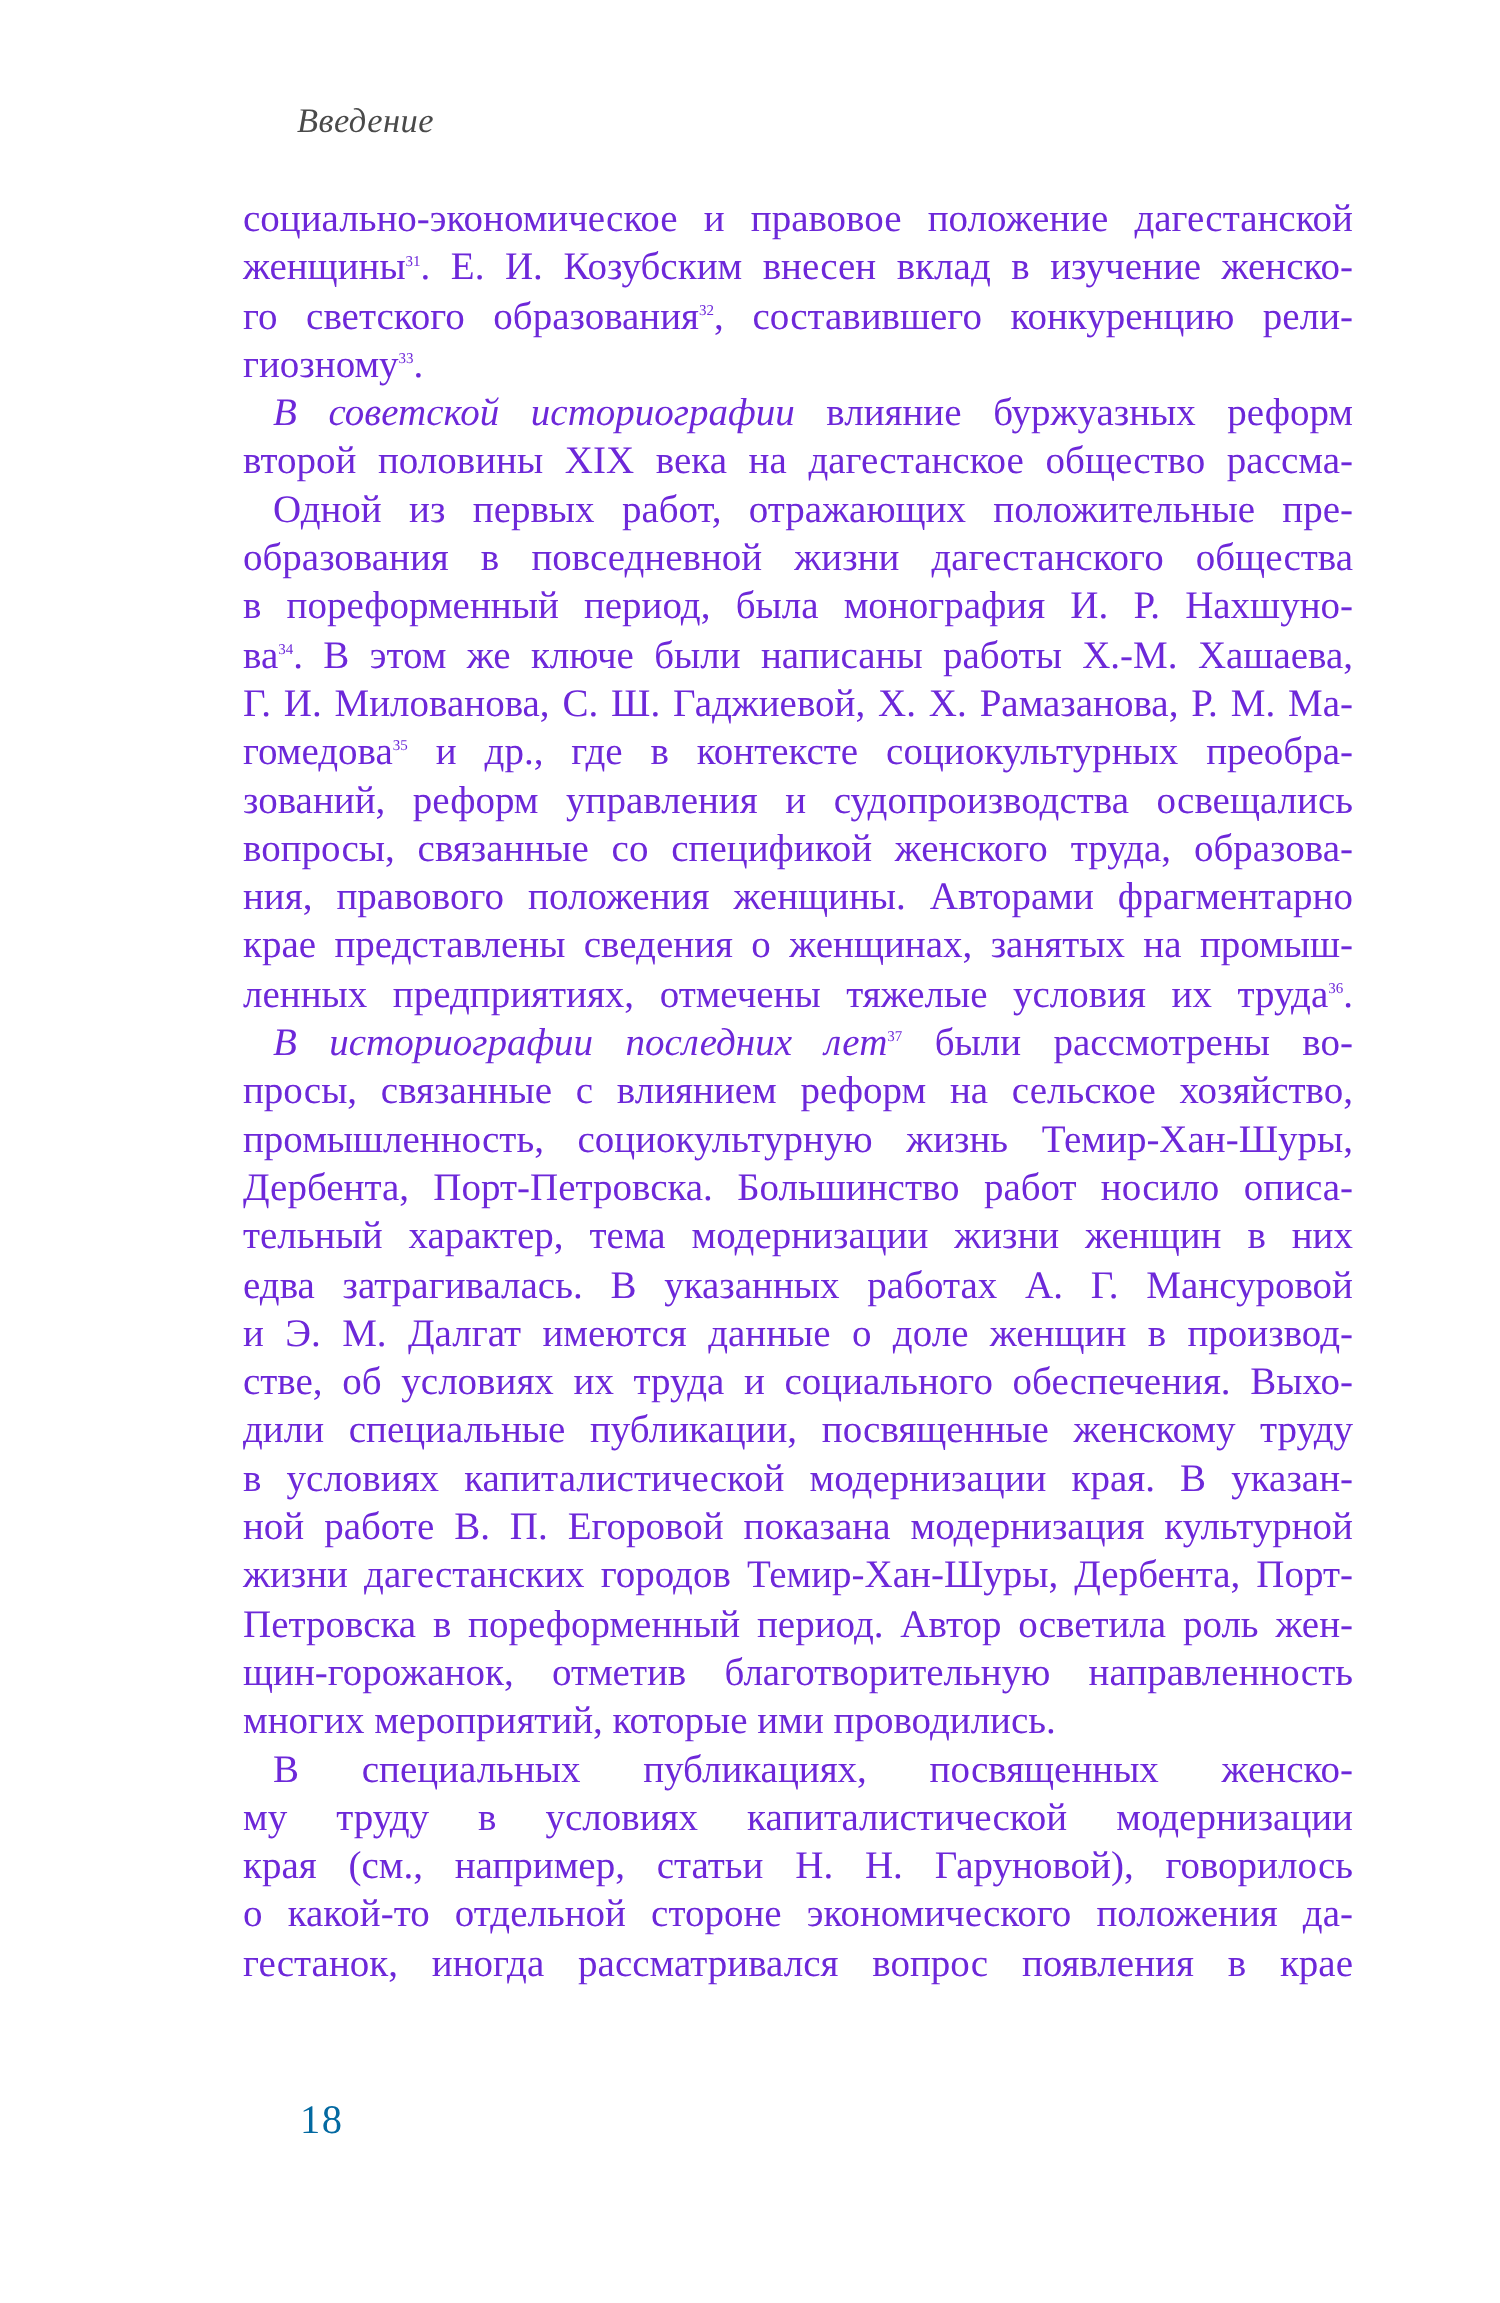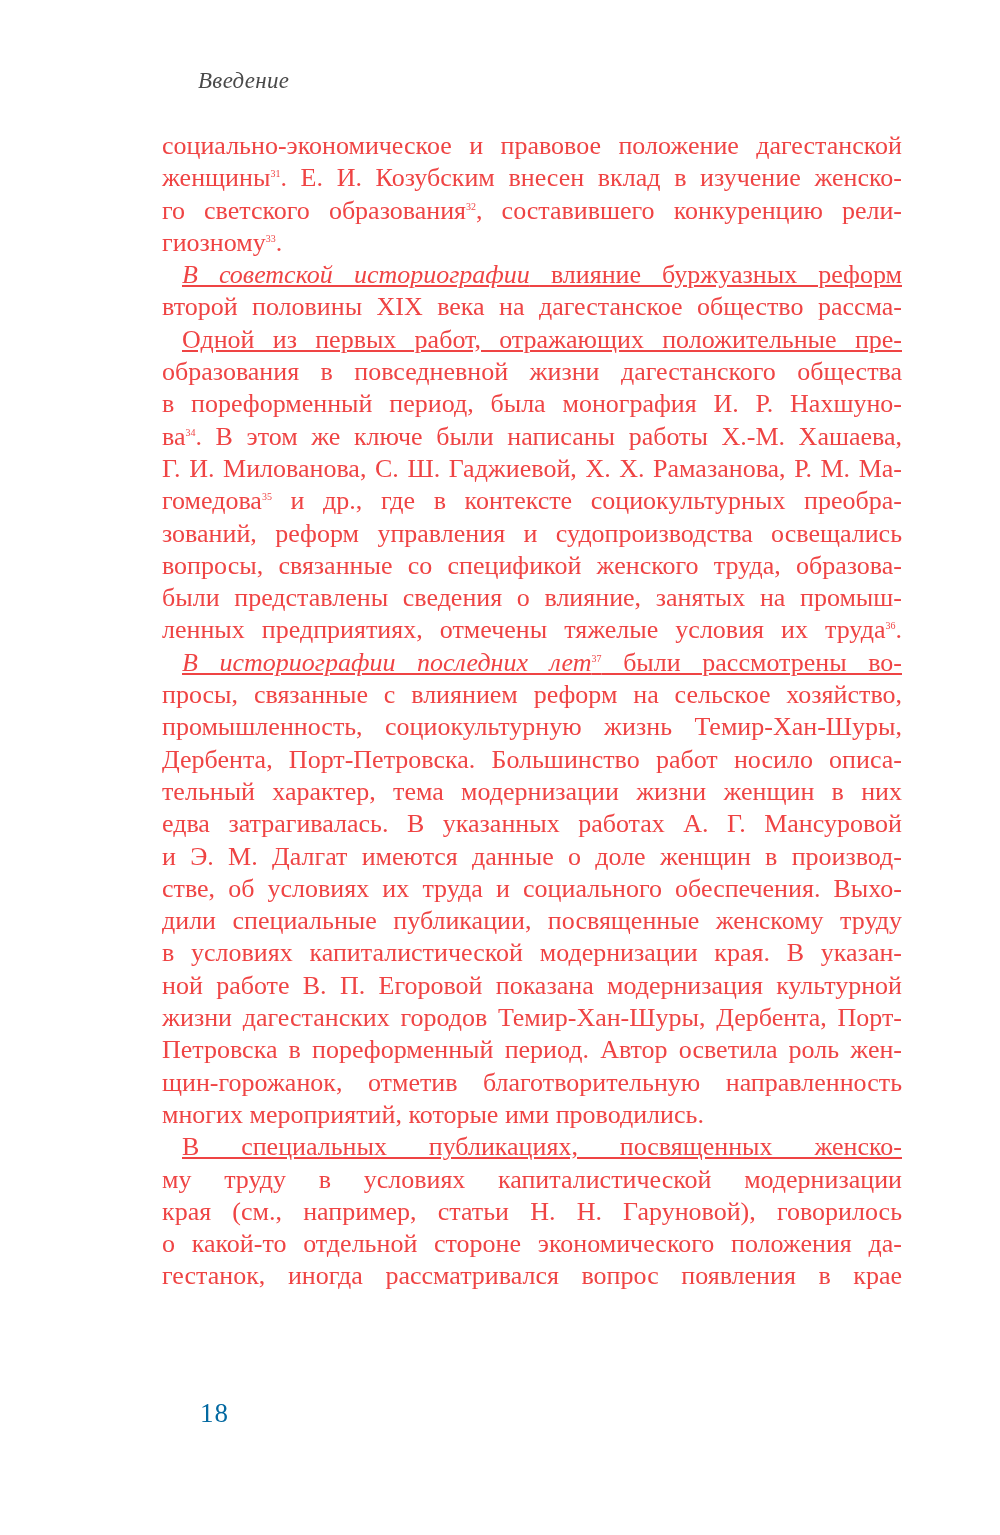"социально-экономическое и правовое" div.body-text { color: #ef4444 -> #6d28d9 }
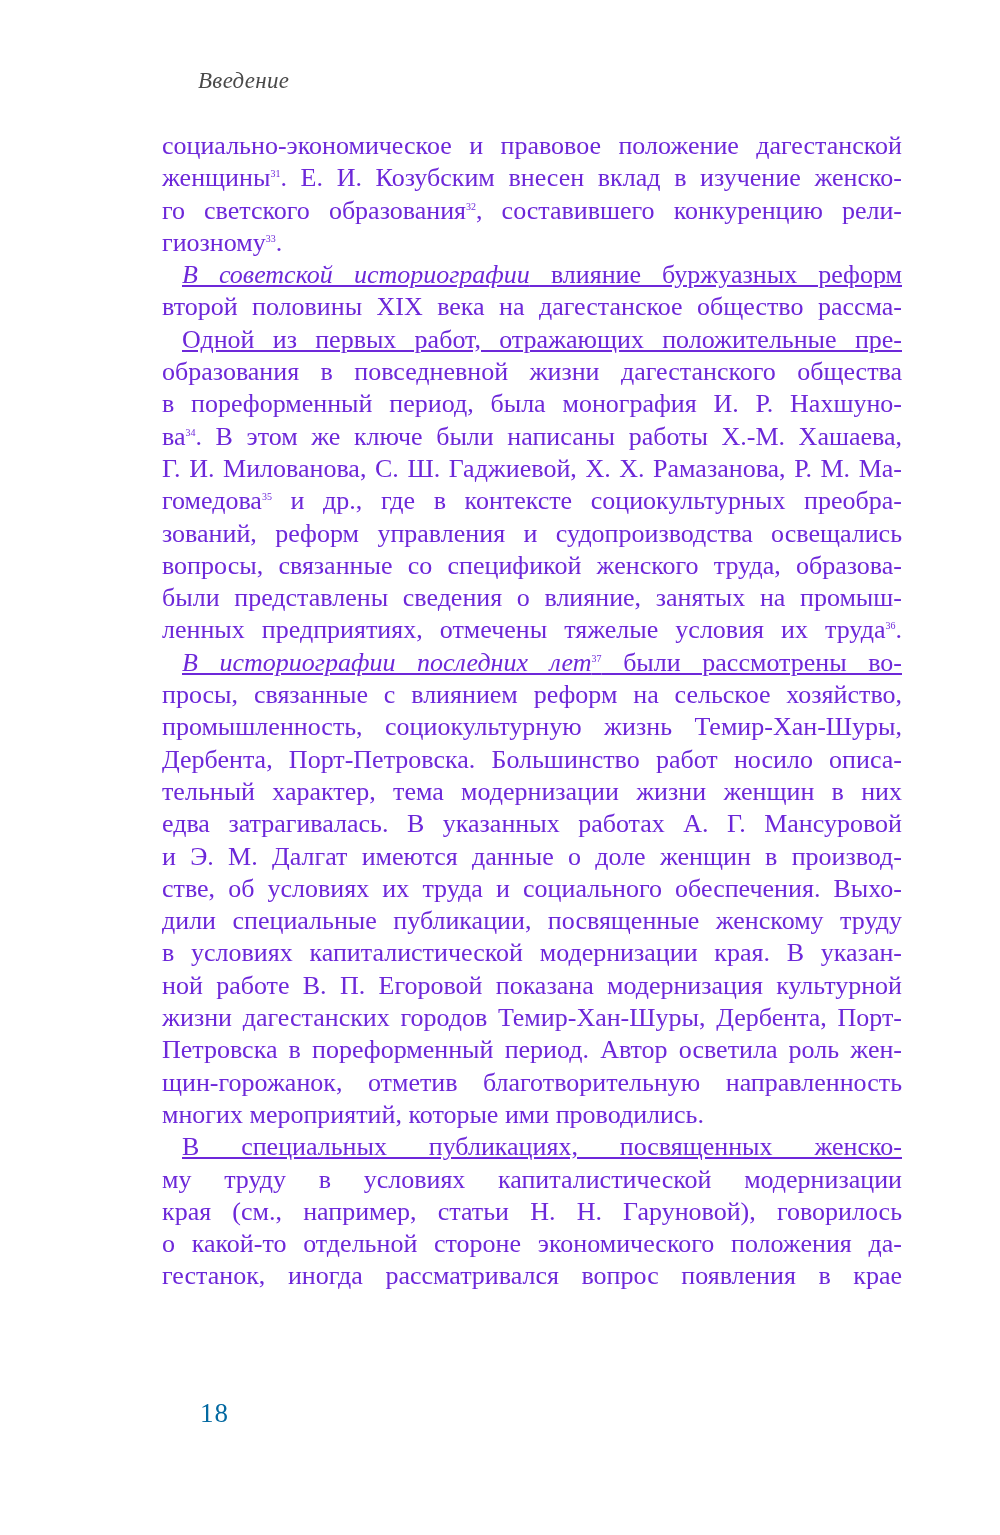"В советской историографии влияние" .line.indent { text-decoration: underline -> none }
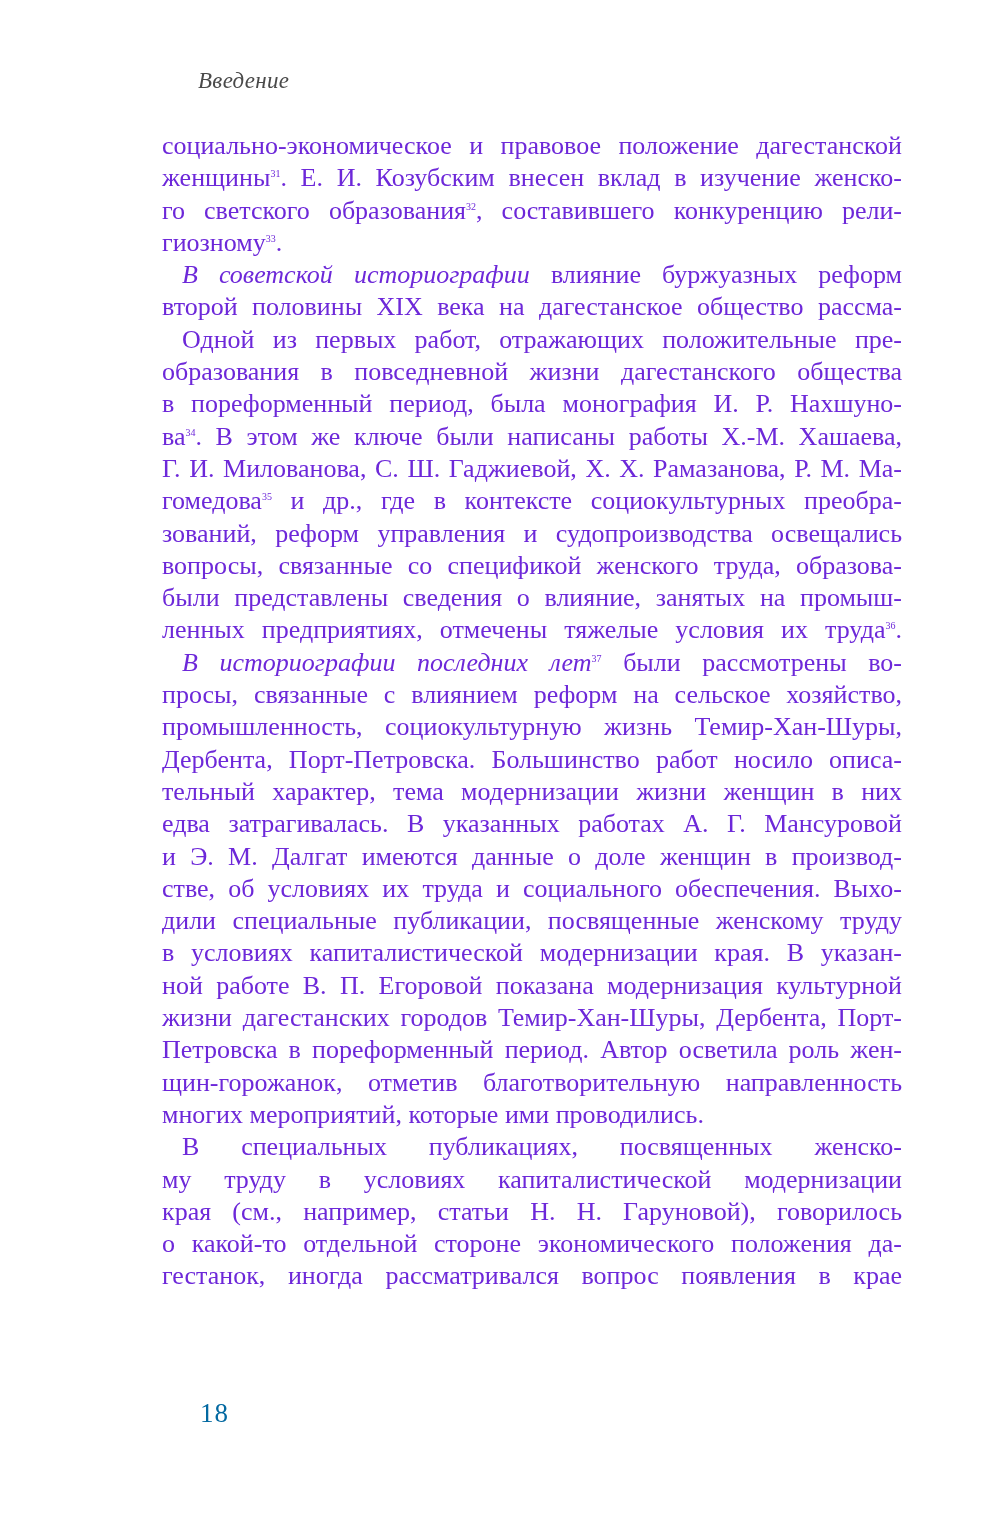"ния, правового положения женщины." div.line { html: none -> <div><span>ния, правового положения женщины. Авторами фрагментарно</span></div> }
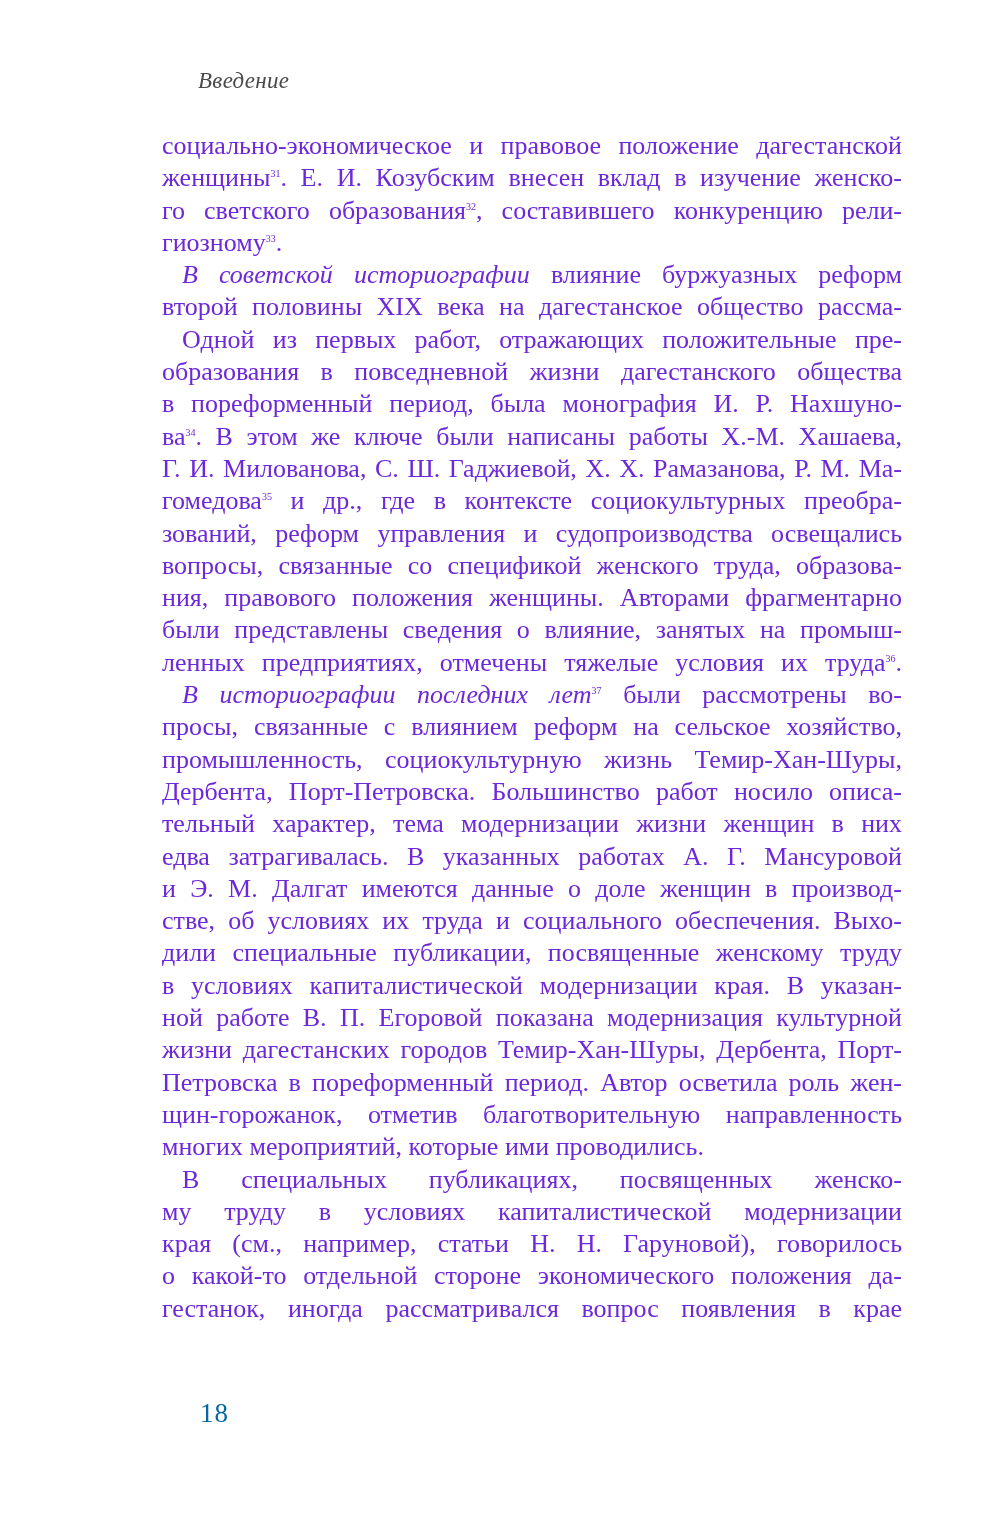"были представлены сведения о влияние," span { text: были представлены сведения о влияние -> крае представлены сведения о женщинах }
